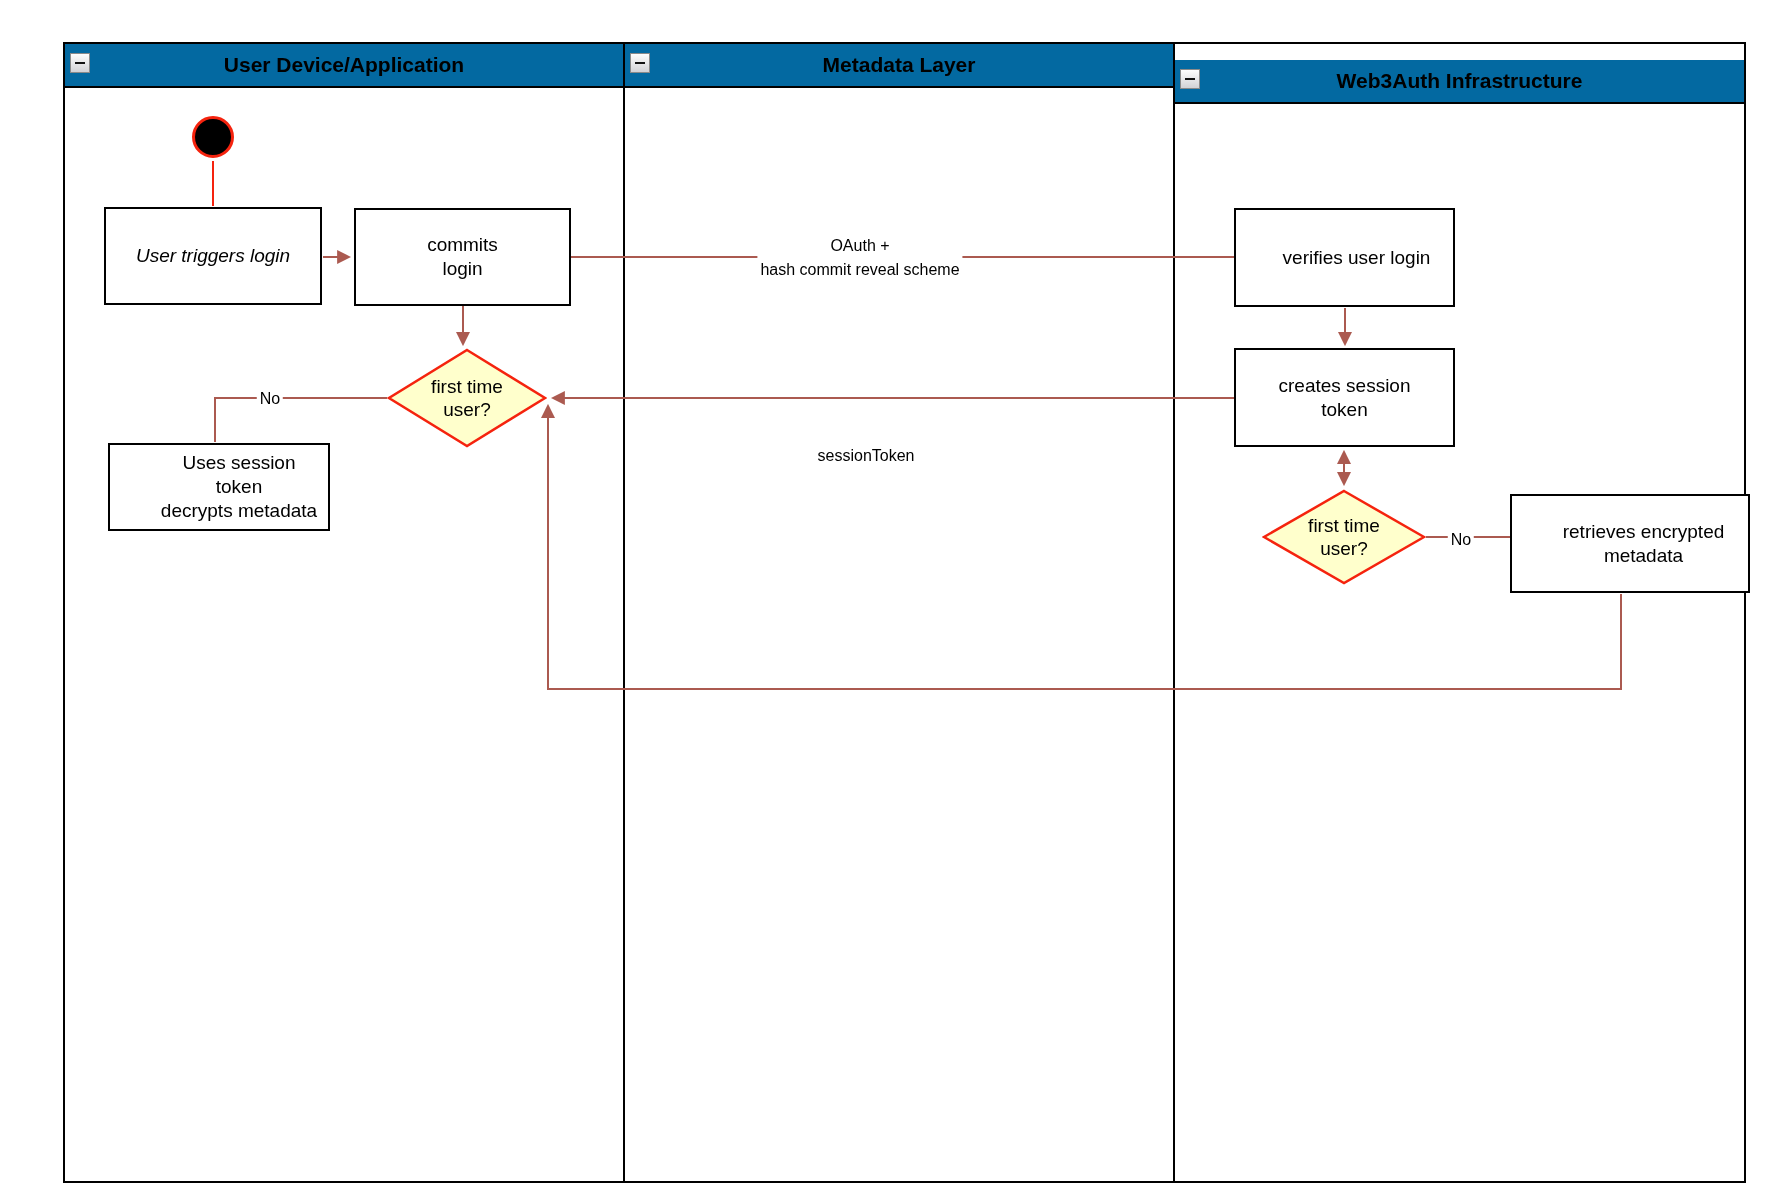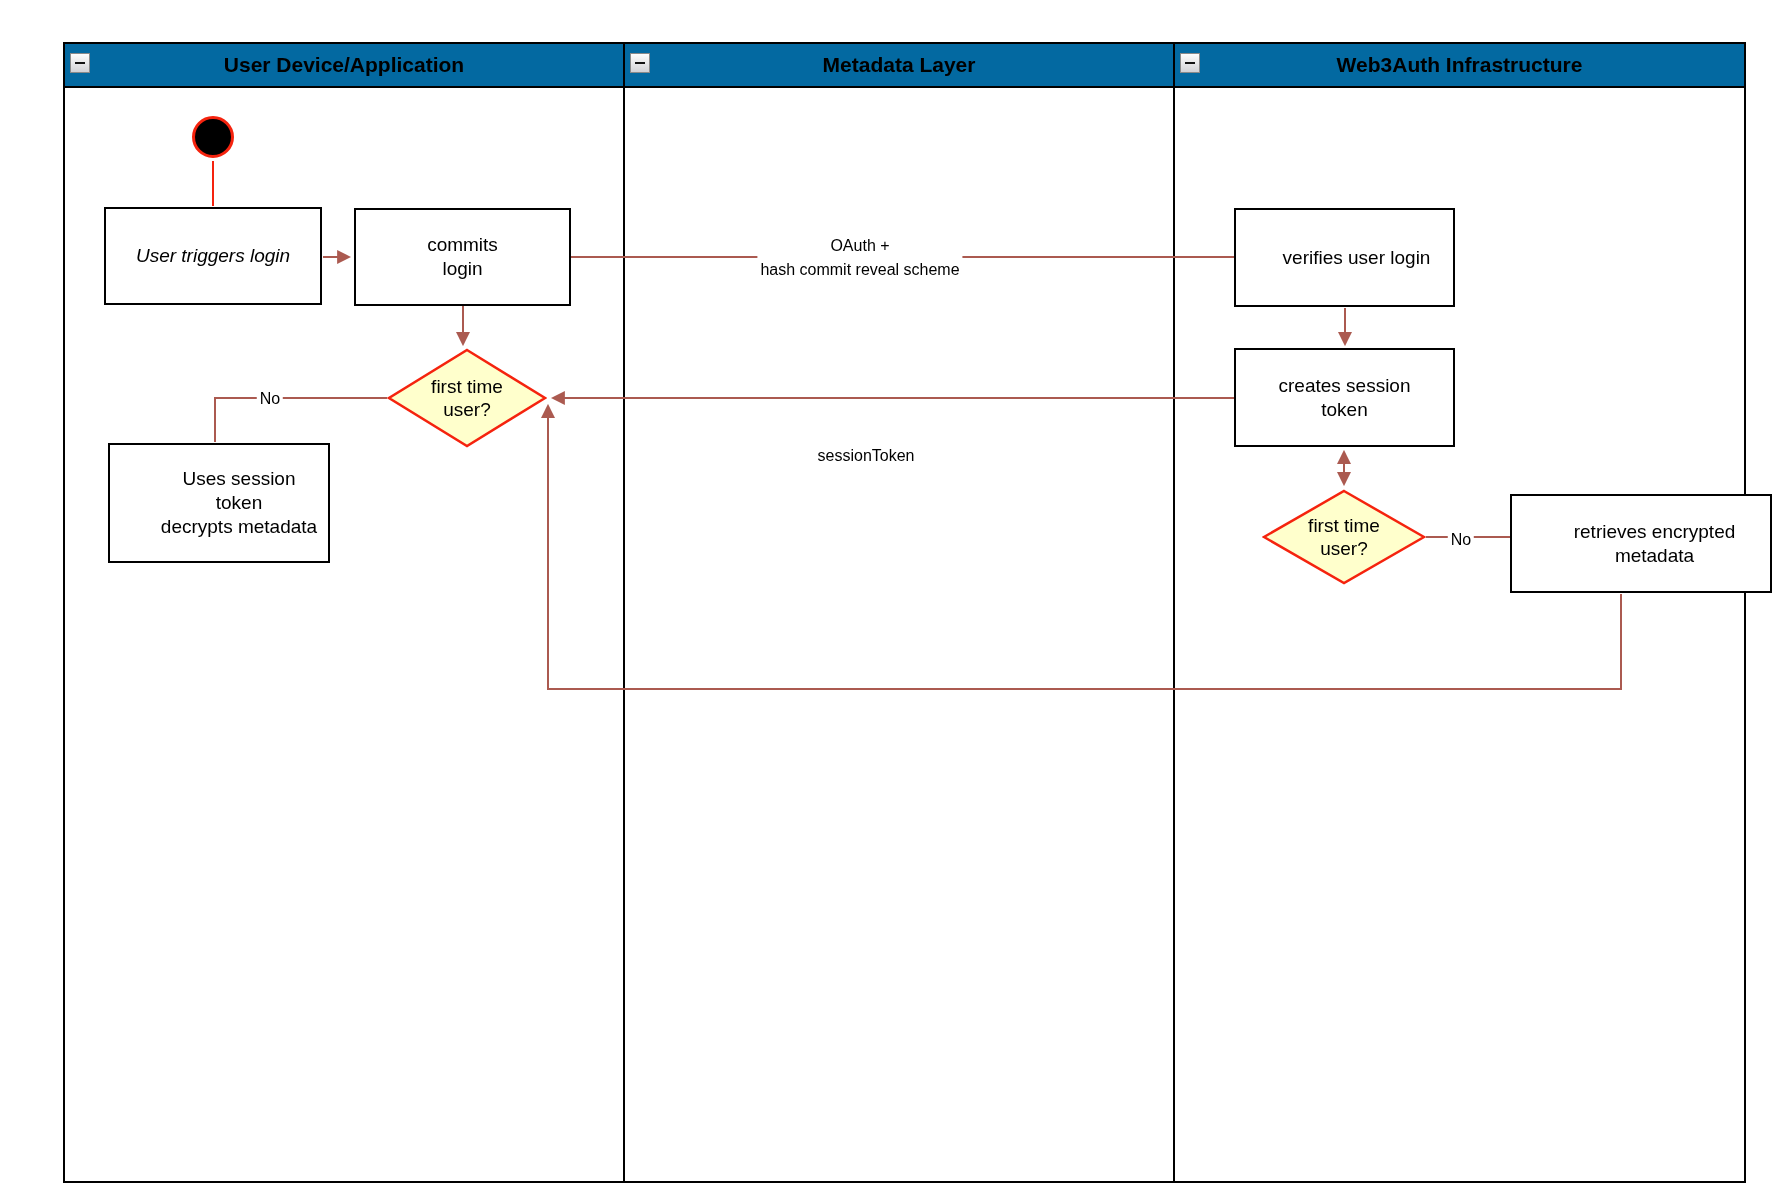"Web3Auth Infrastructure" .lane.l3 { margin-top: none -> 16px }
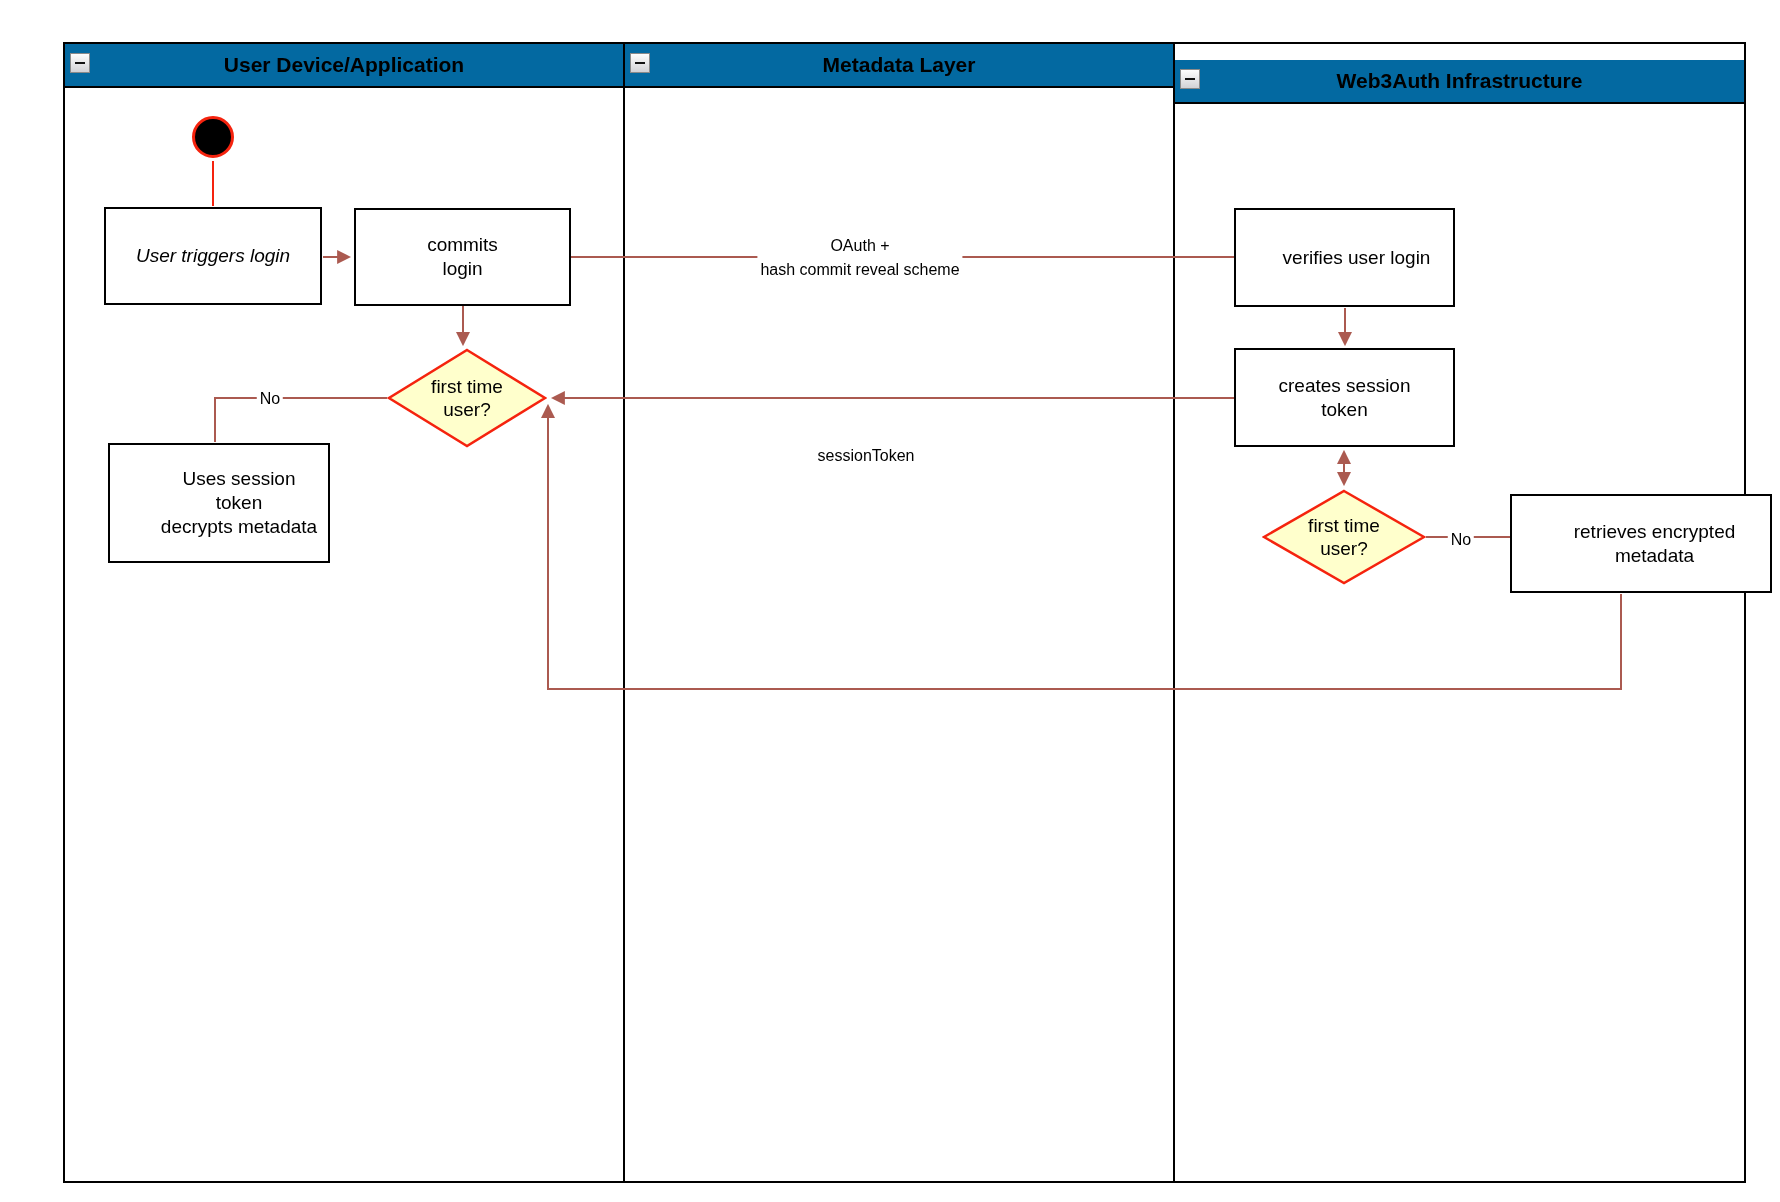"Uses session" div.node { height: 120px -> 88px }
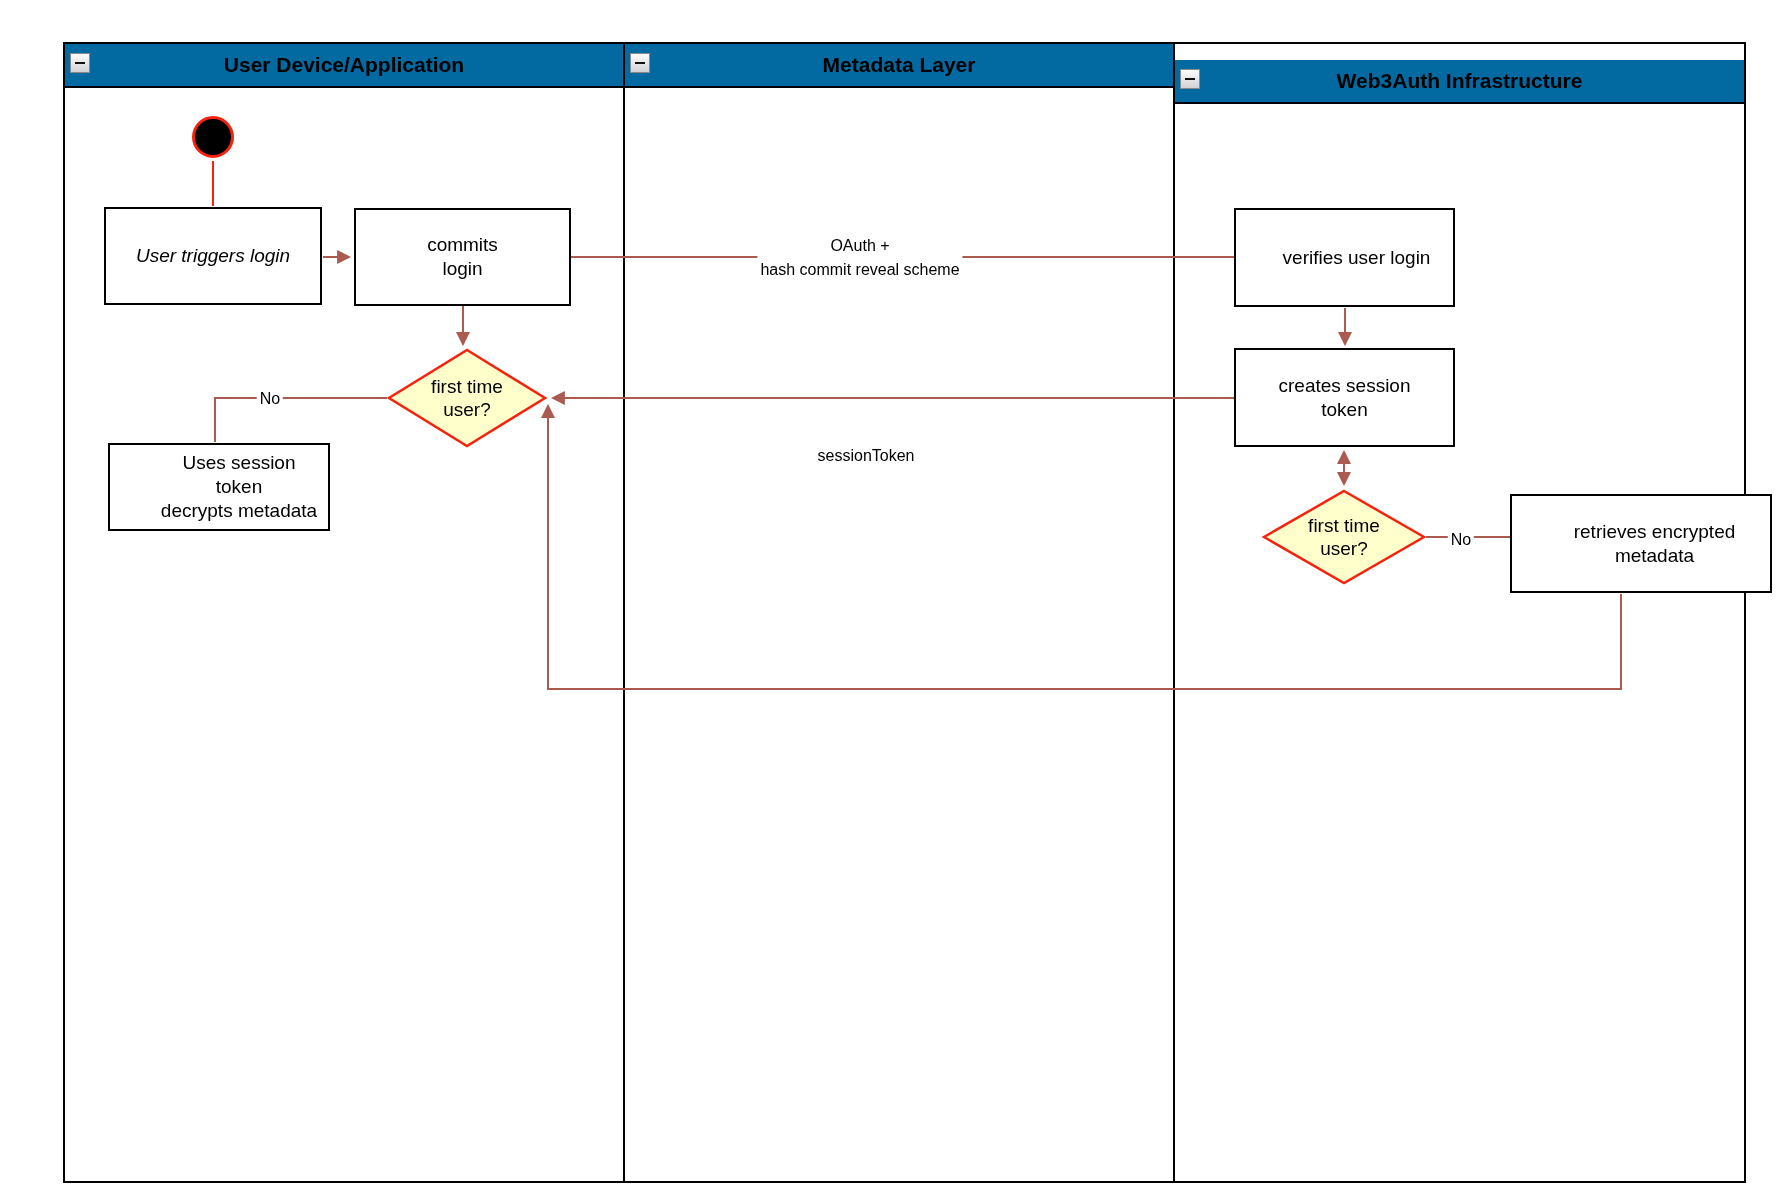"retrieves encrypted" div.node { width: 262px -> 240px }
